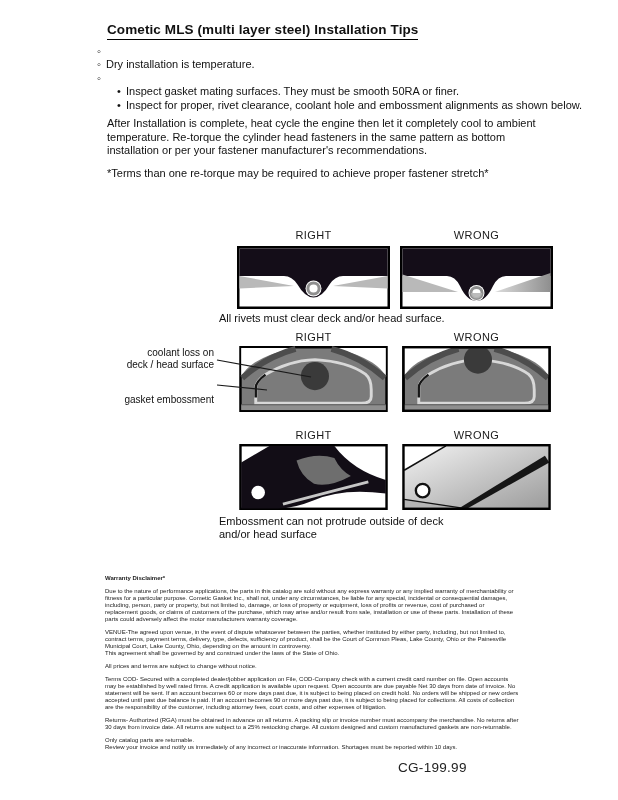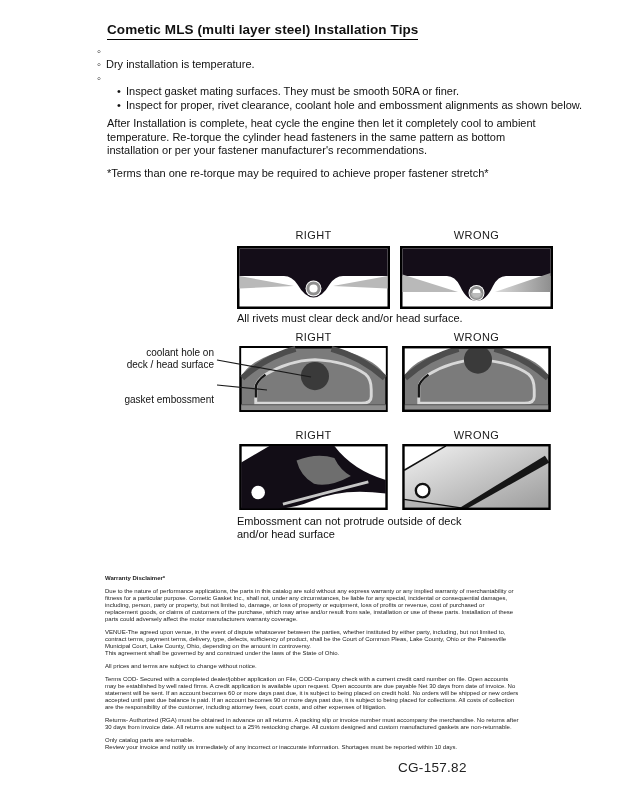"All rivets must clear deck" .caption { left: 237px -> 219px }
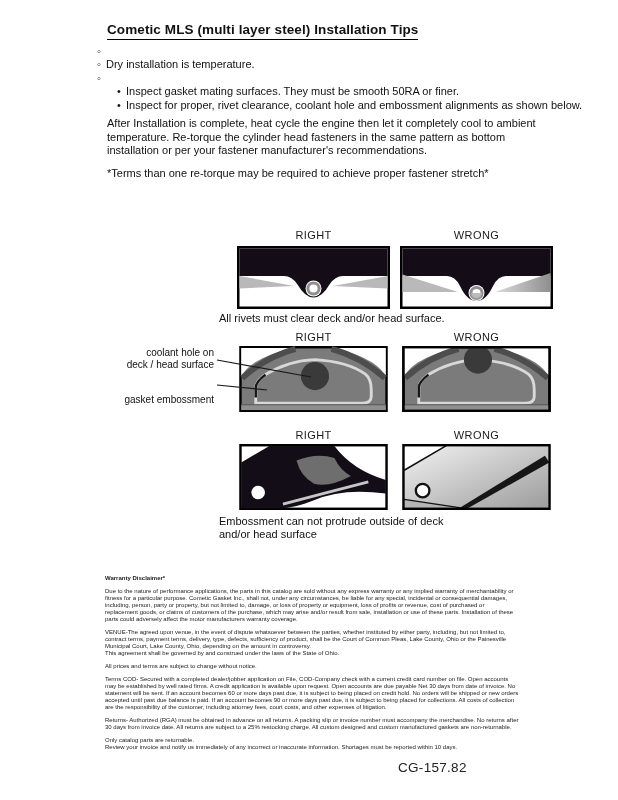"coolant hole on" div.callout { text: hole -> loss }
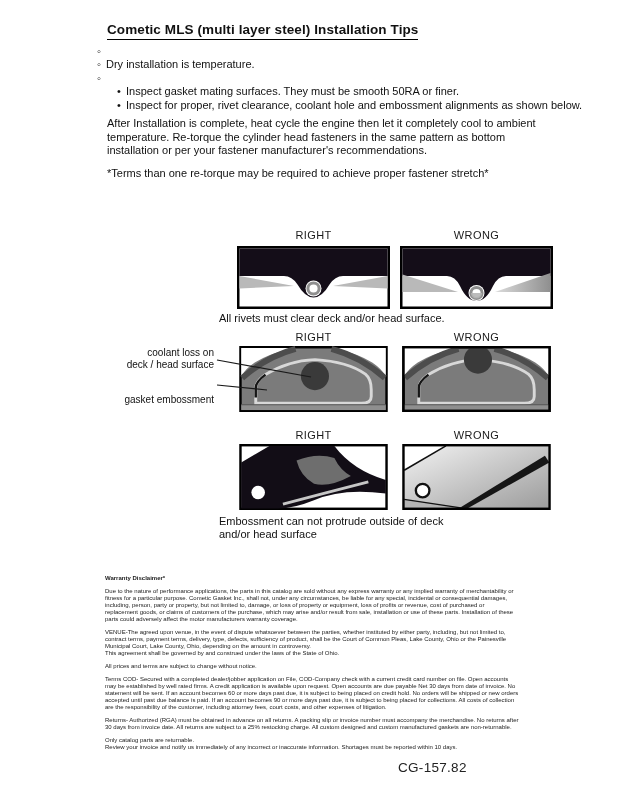"CG-157.82" div.code { text: CG-157.82 -> CG-199.99 }
